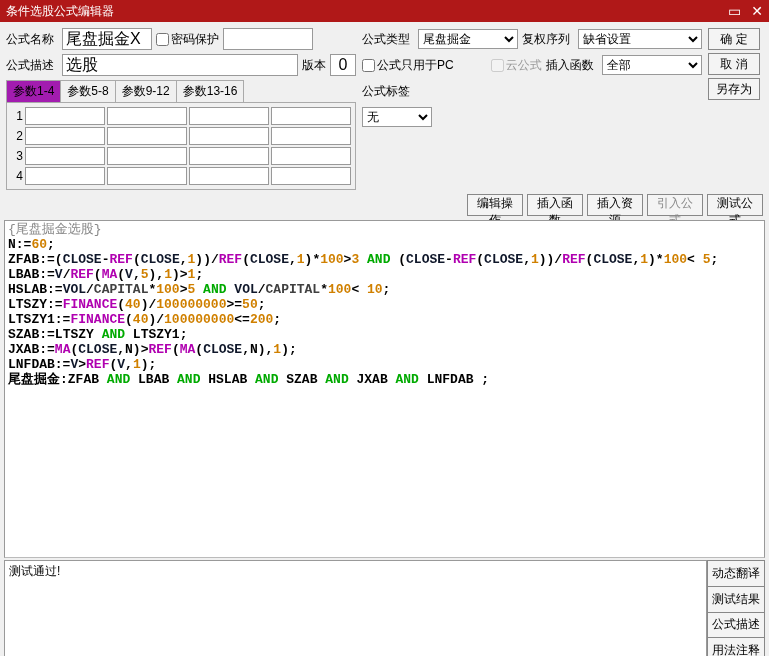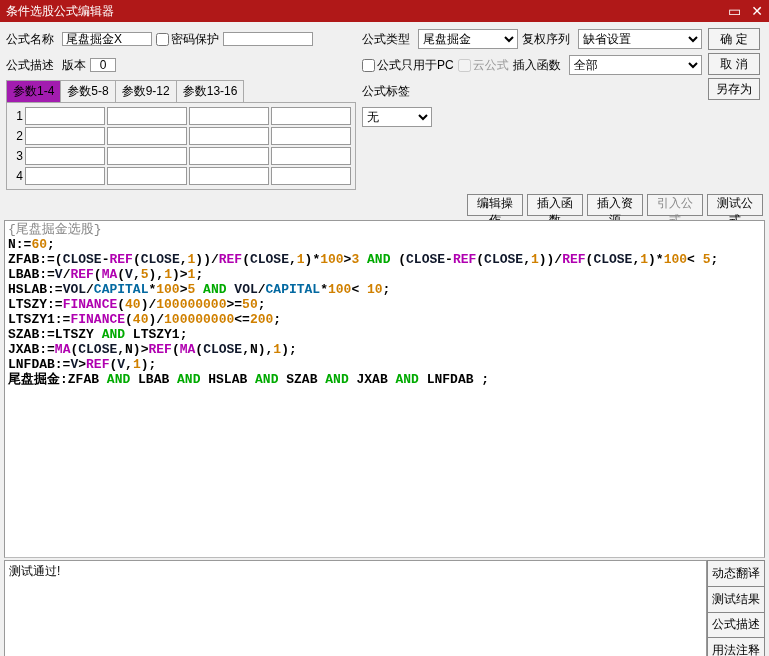"尾盘掘金X" input[type=text] { font-size: 12px -> 16px; height: 14px -> 22px }
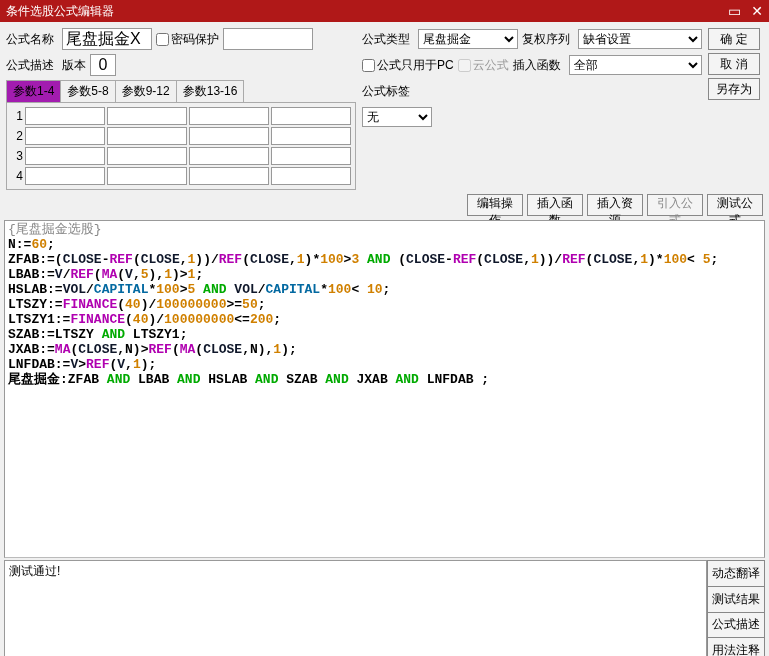"选股" input { html: none -> <input> }
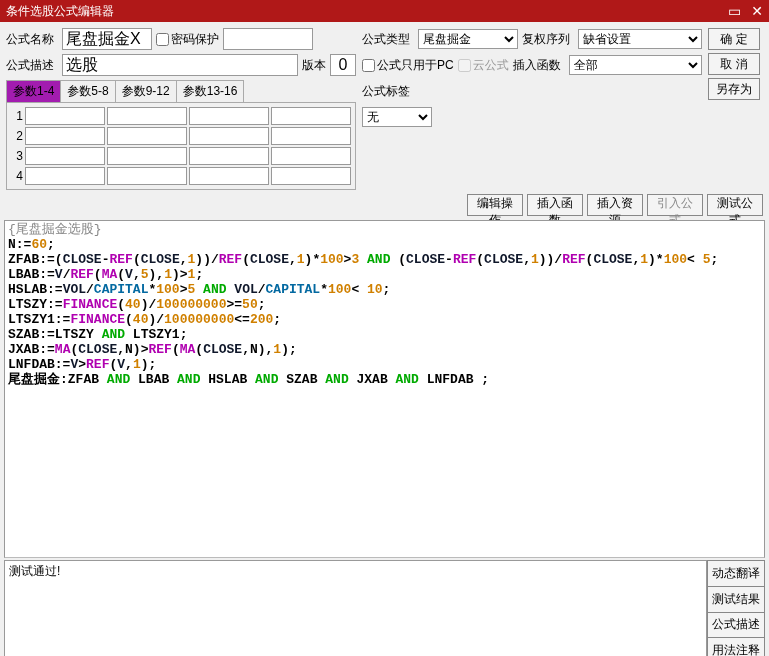"云公式" .grayed { margin-left: none -> 33px }
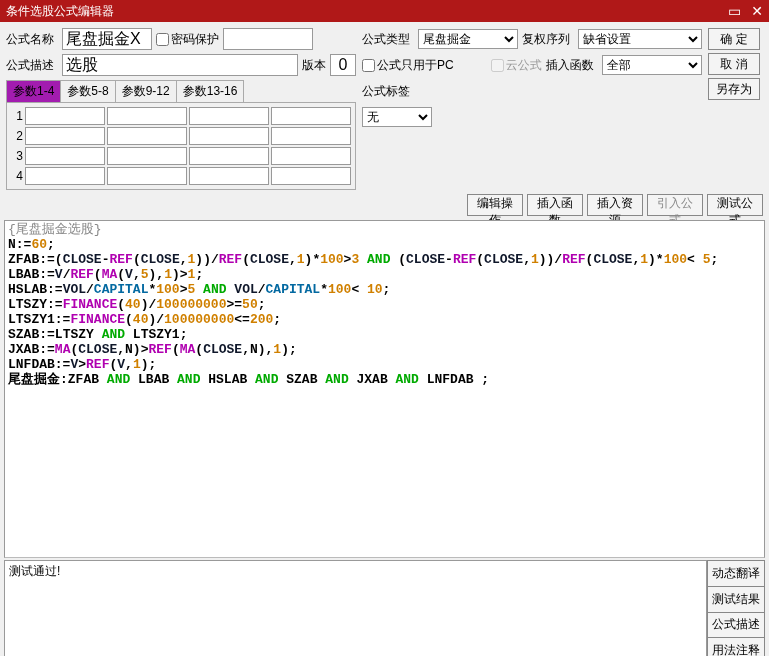"CAPITAL" .c-var { color: #0369a1 -> #404040 }
